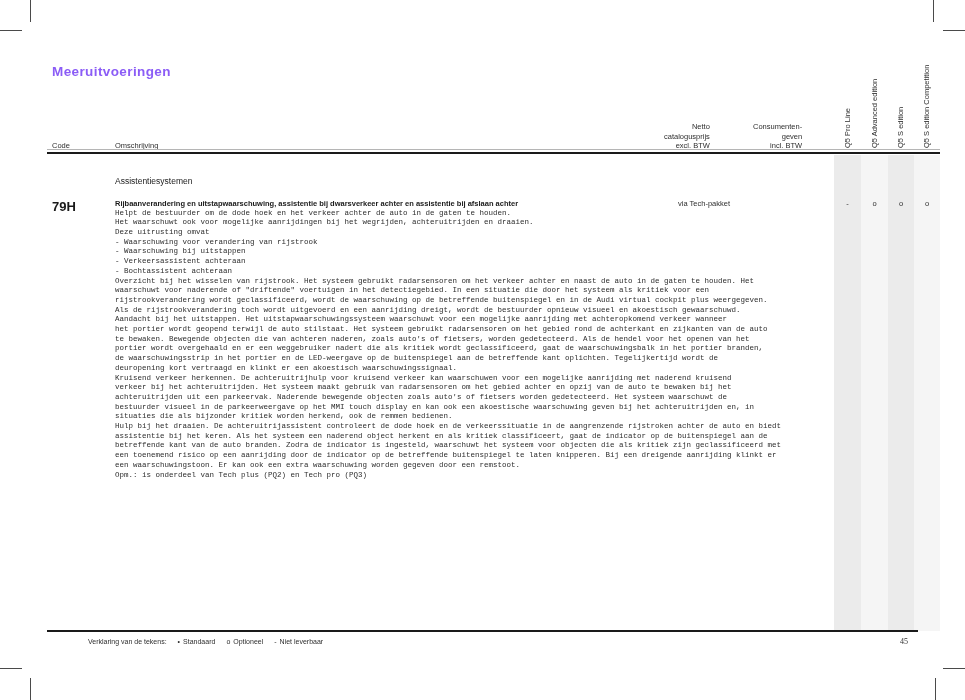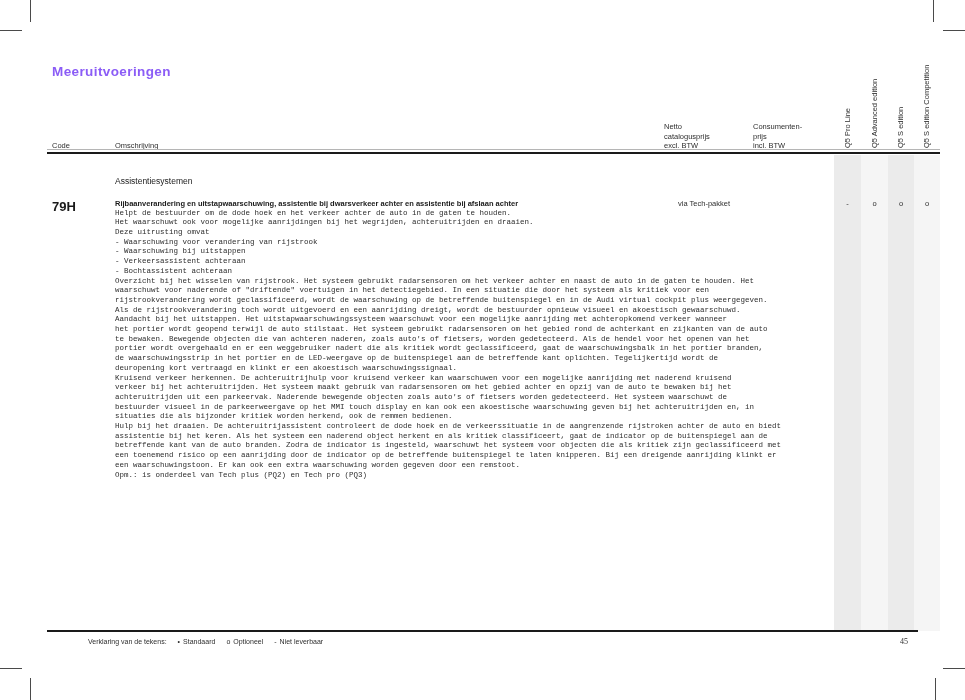"Netto" .colhead.multi { text-align: none -> right }
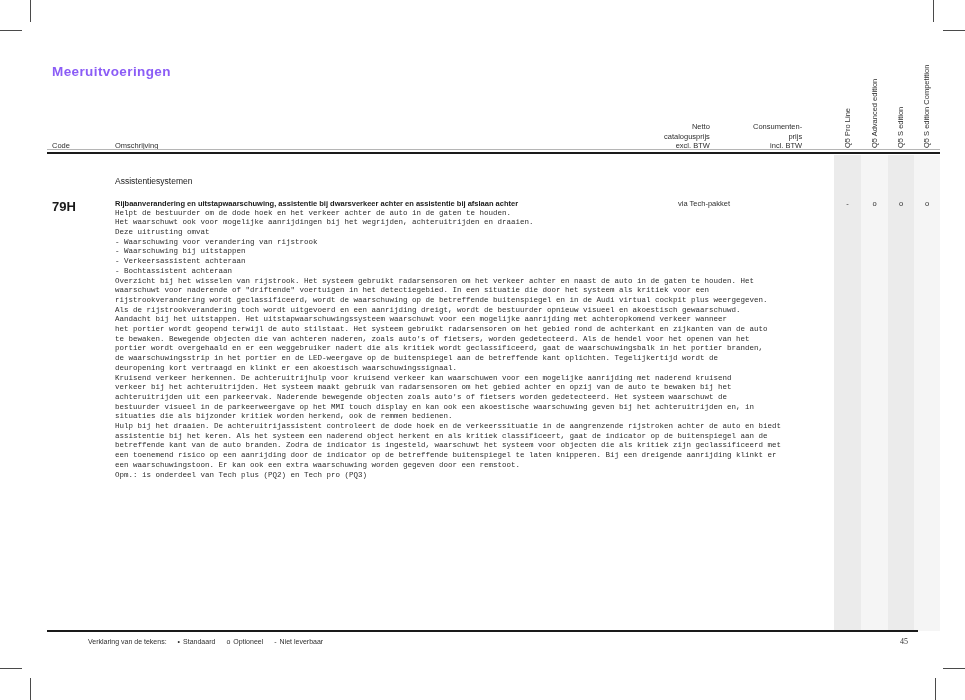"Consumenten-" div.colhead { text: prijs -> geven }
